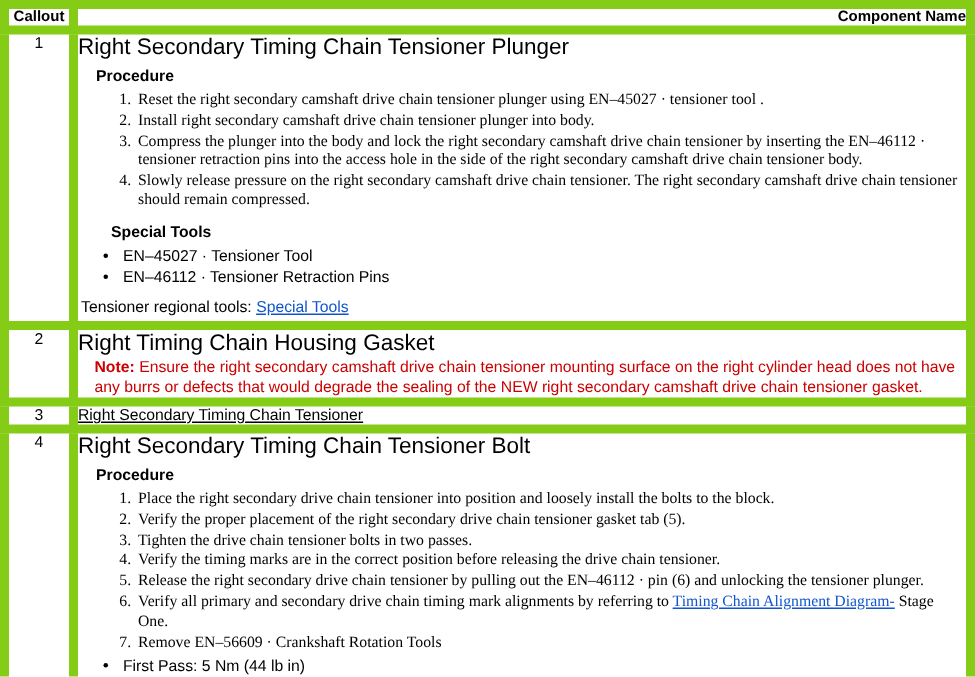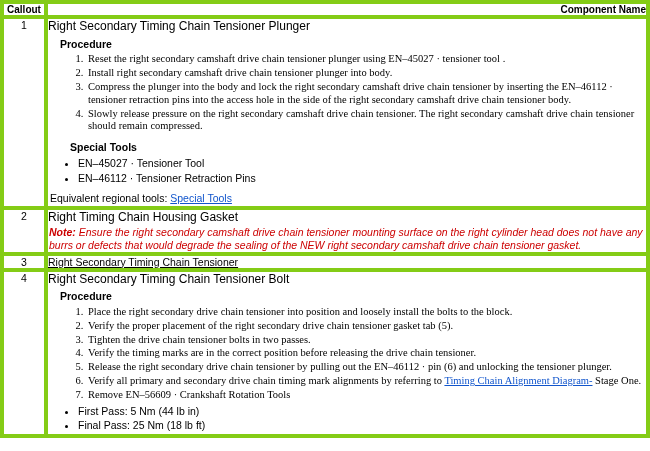"Callout" table.doc th, table.doc td { border: 4px solid #84cc16 -> 6px solid #84cc16 }
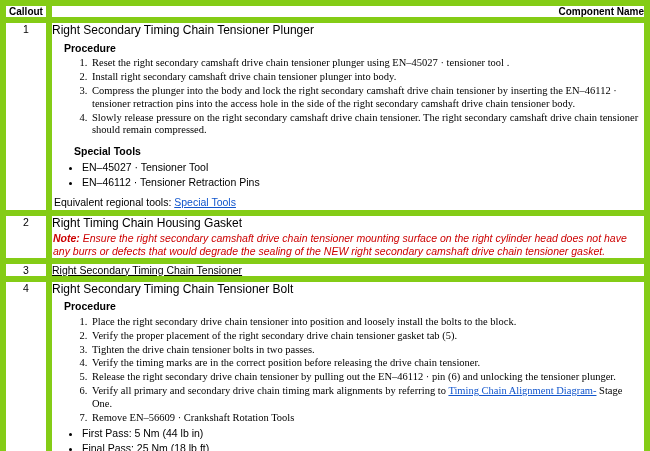"Right Secondary Timing Chain Tensioner Plunger" .title { font-size: 12px -> 15px }
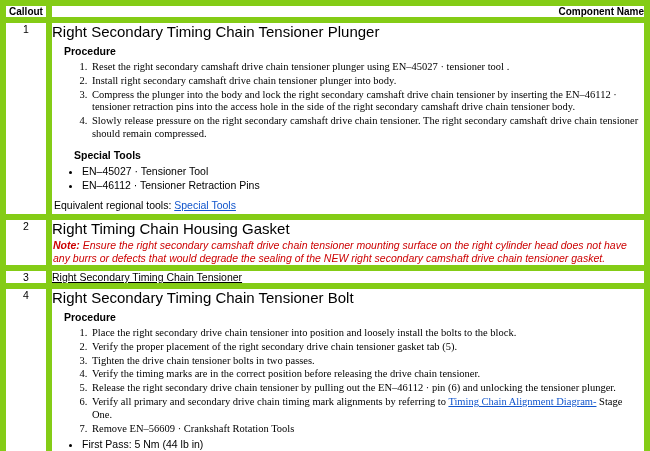"Equivalent regional tools:" span { text: Equivalent -> Tensioner }
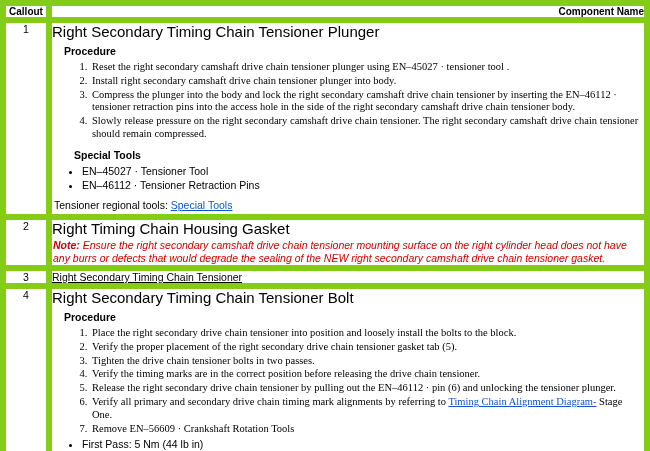"Note: Ensure the right secondary" .note-row { font-style: italic -> none; margin: 1px 0 0 1px -> 1px 0 0 11px }
